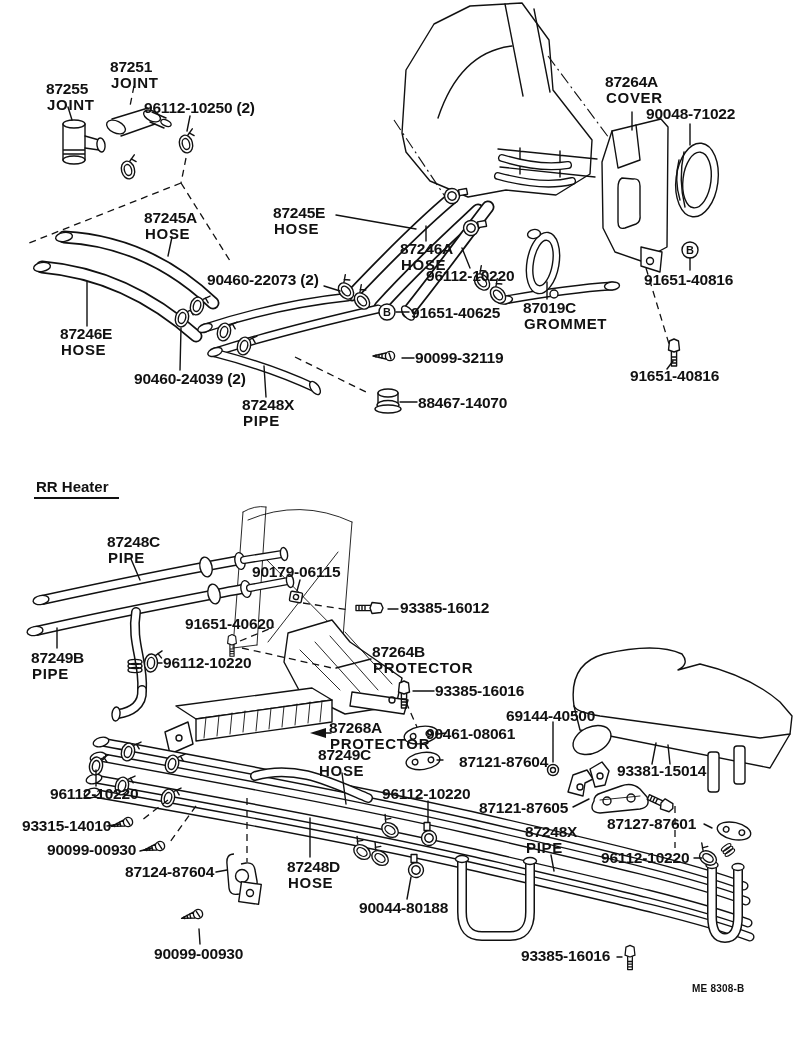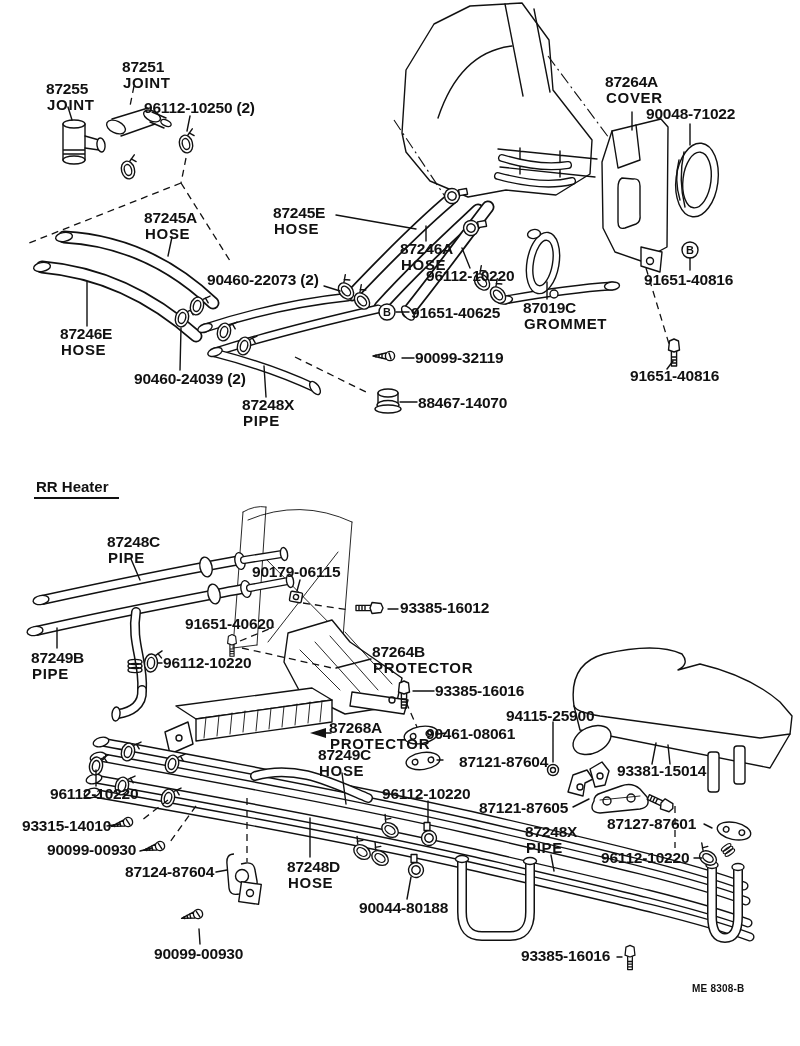"87251" div.plabel { margin-left: 12px -> none }
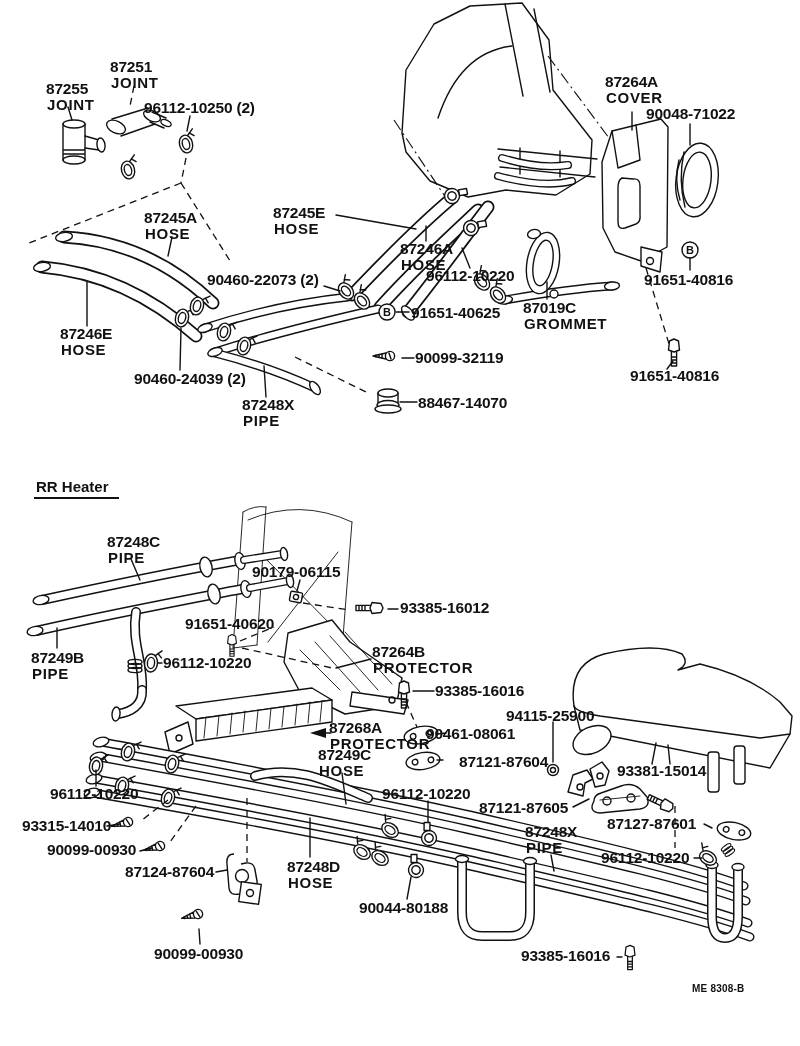"94115-25900" span.pnum { text: 94115-25900 -> 69144-40500 }
